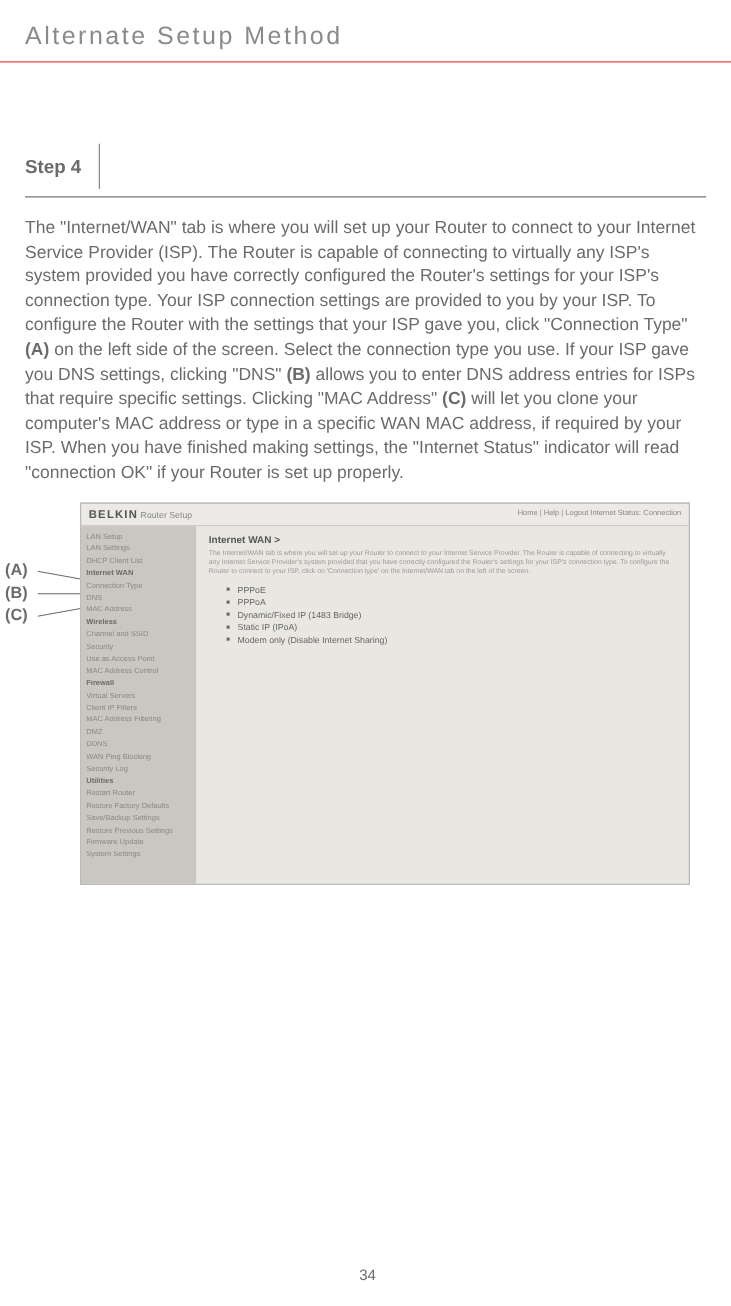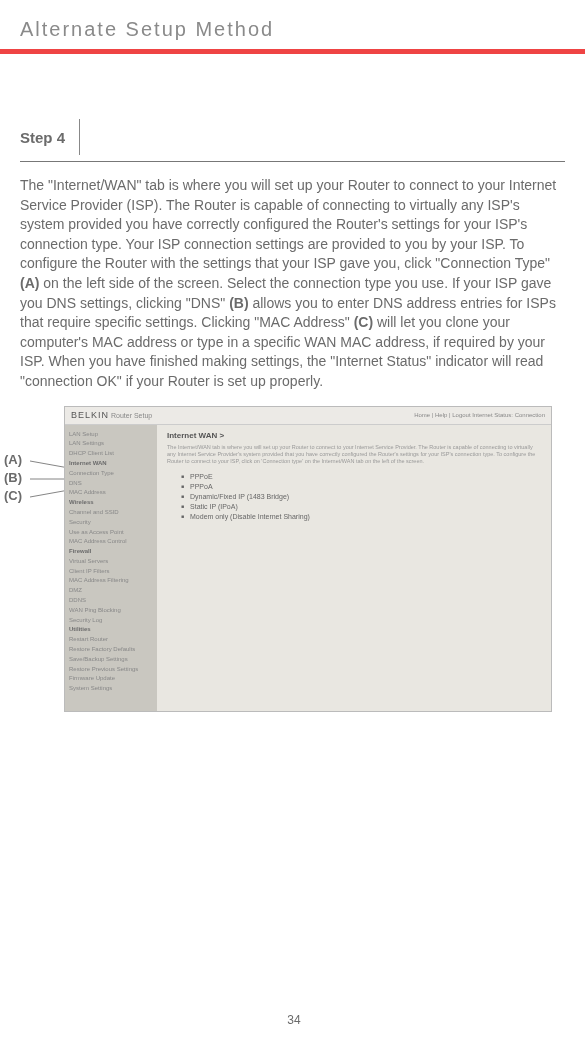"Alternate Setup Method" .page-header { border-bottom: 5px solid #ef4444 -> 1px solid #ef4444 }
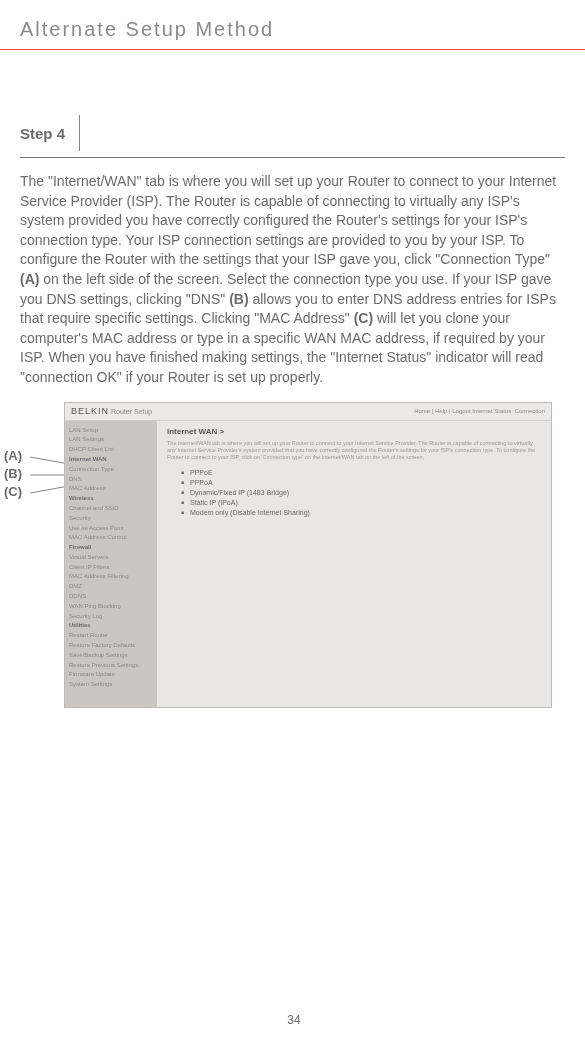"BELKIN" .brand { font-weight: 400 -> 700 }
